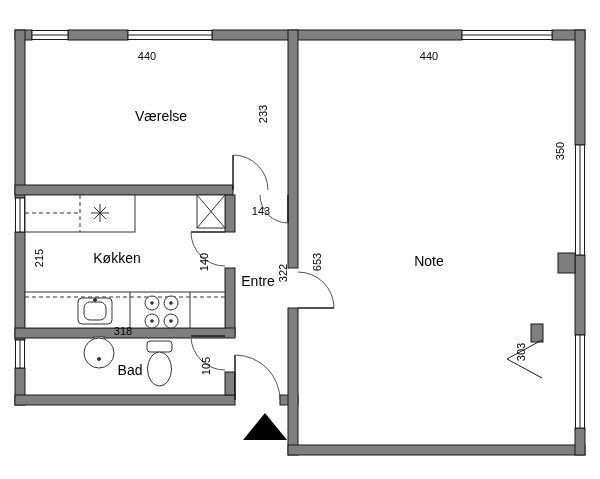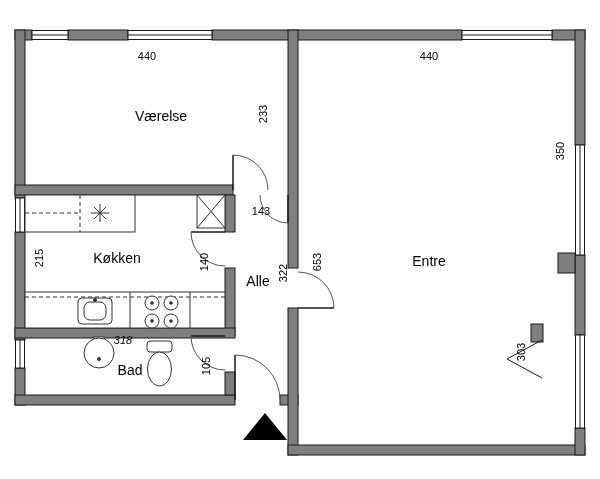"Entre" span.label { text: Entre -> Note }
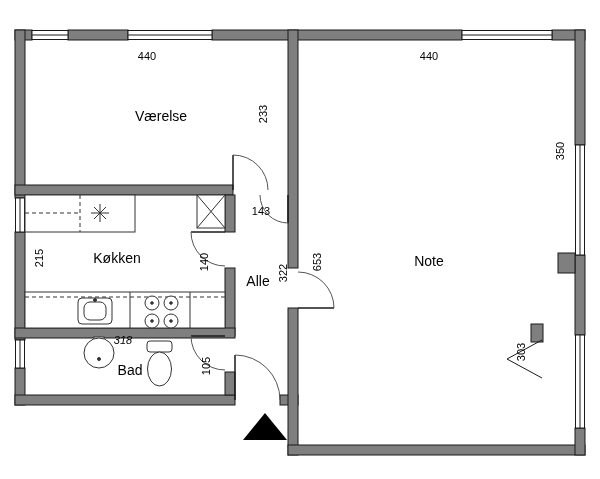"Alle" span.label { text: Alle -> Entre }
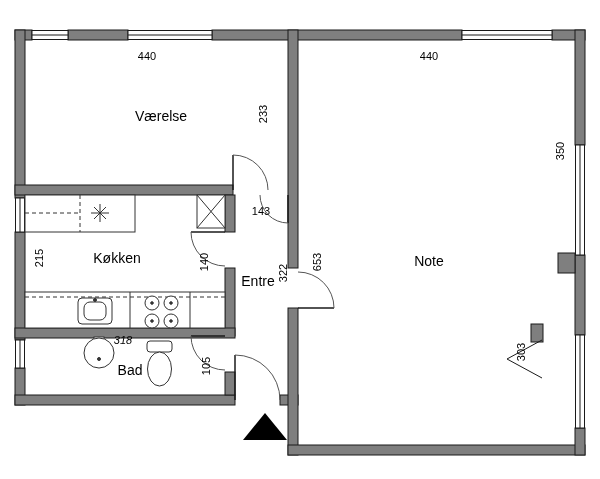"318" span.label { font-style: italic -> none; top: 340px -> 331px }
